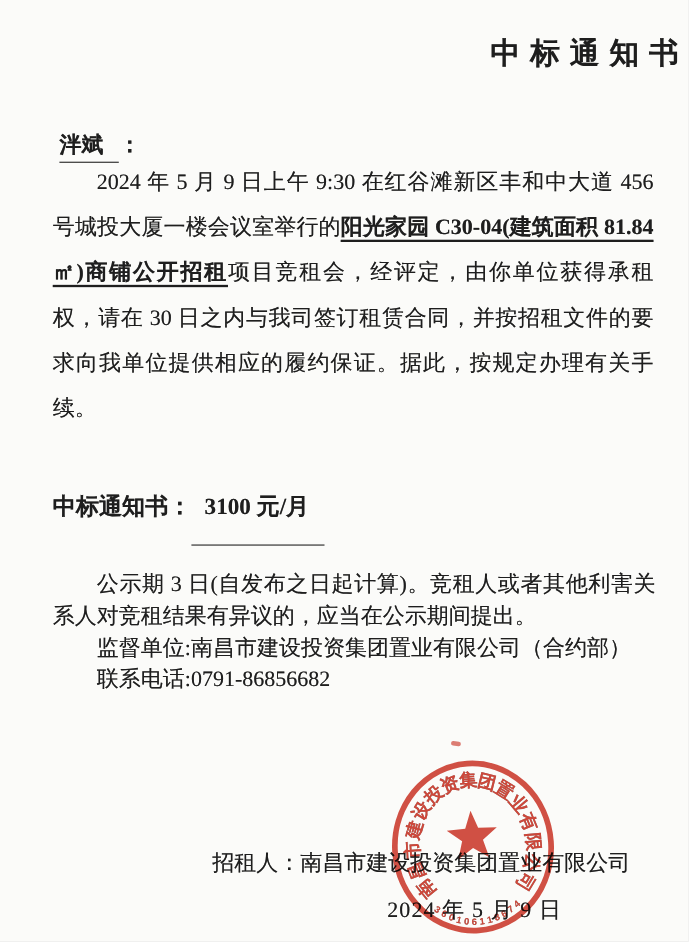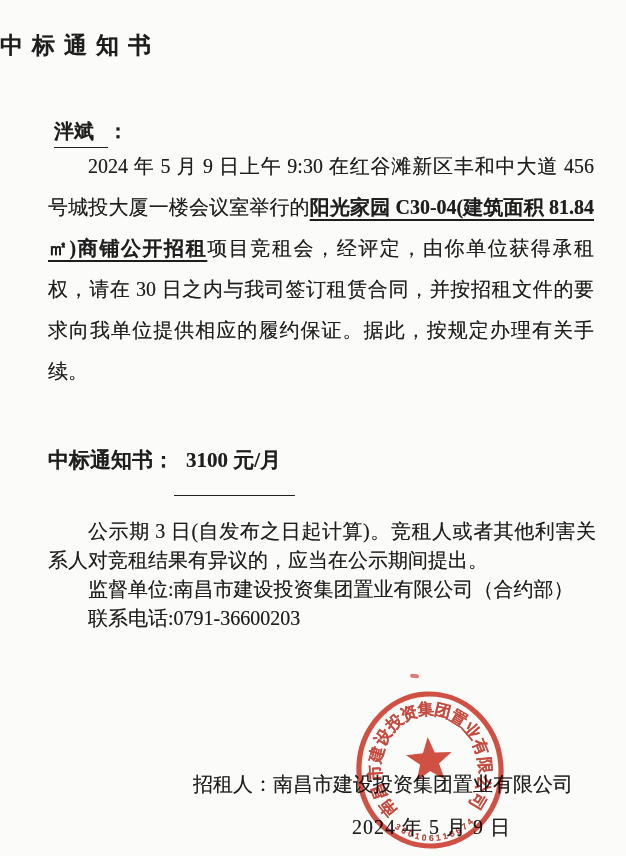"中标通知书" .title { font-size: 23px -> 27px; text-align: left -> right }
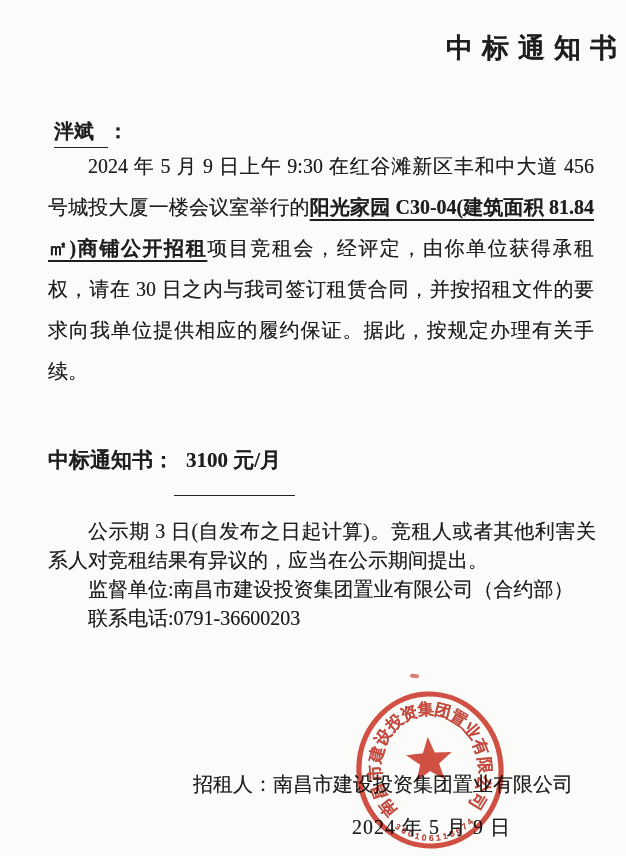"联系电话:0791-36600203" p { text: :0791-36600203 -> :0791-86856682 }
